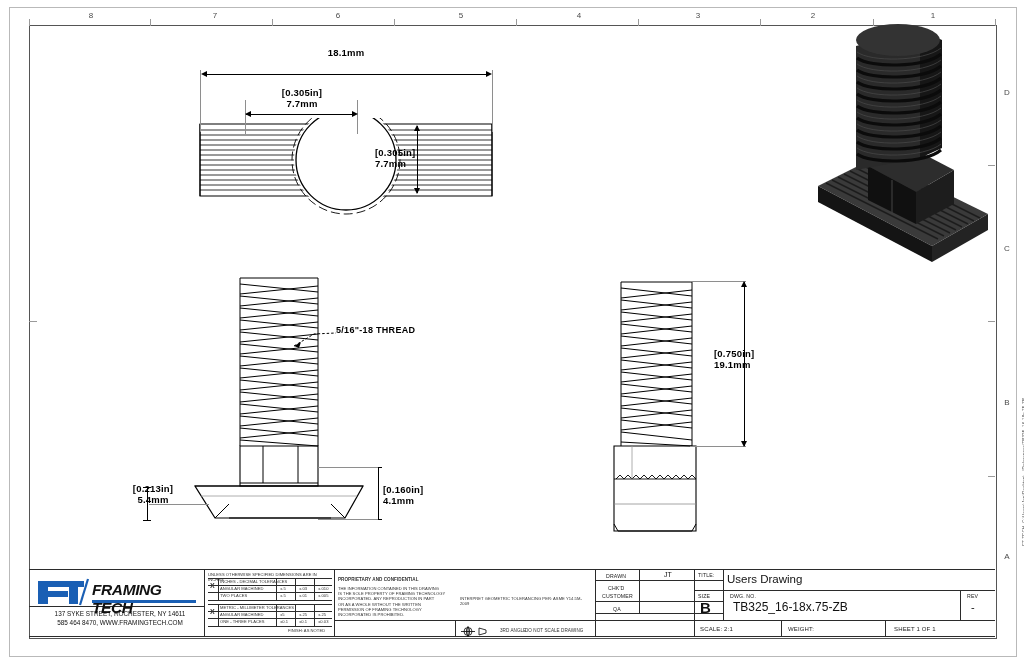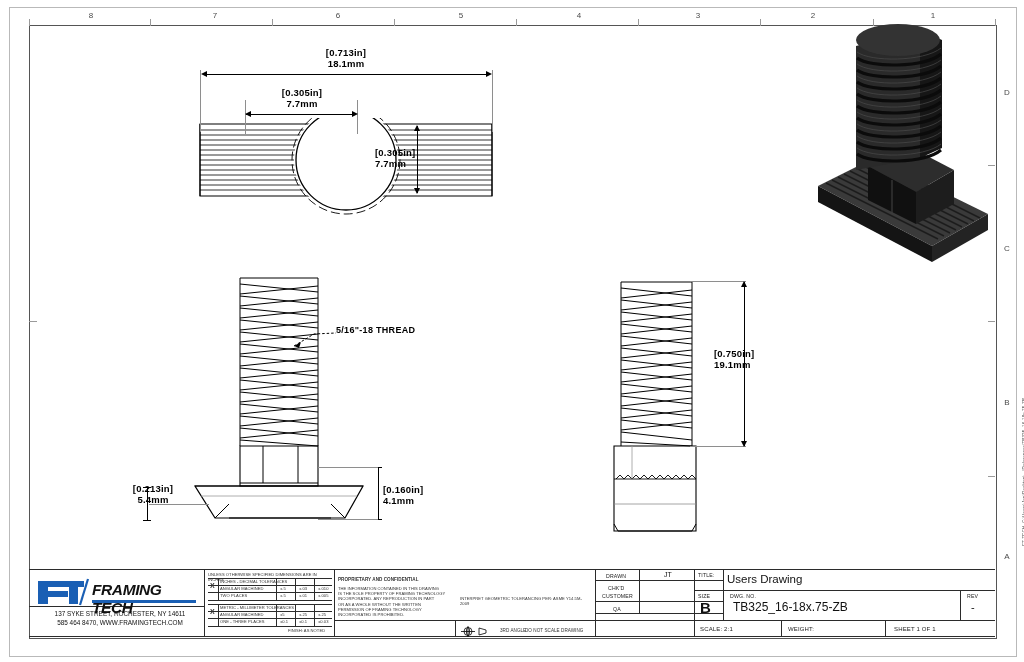"[0.713in]" div { html: <div>[0.713in]</div> -> none }
